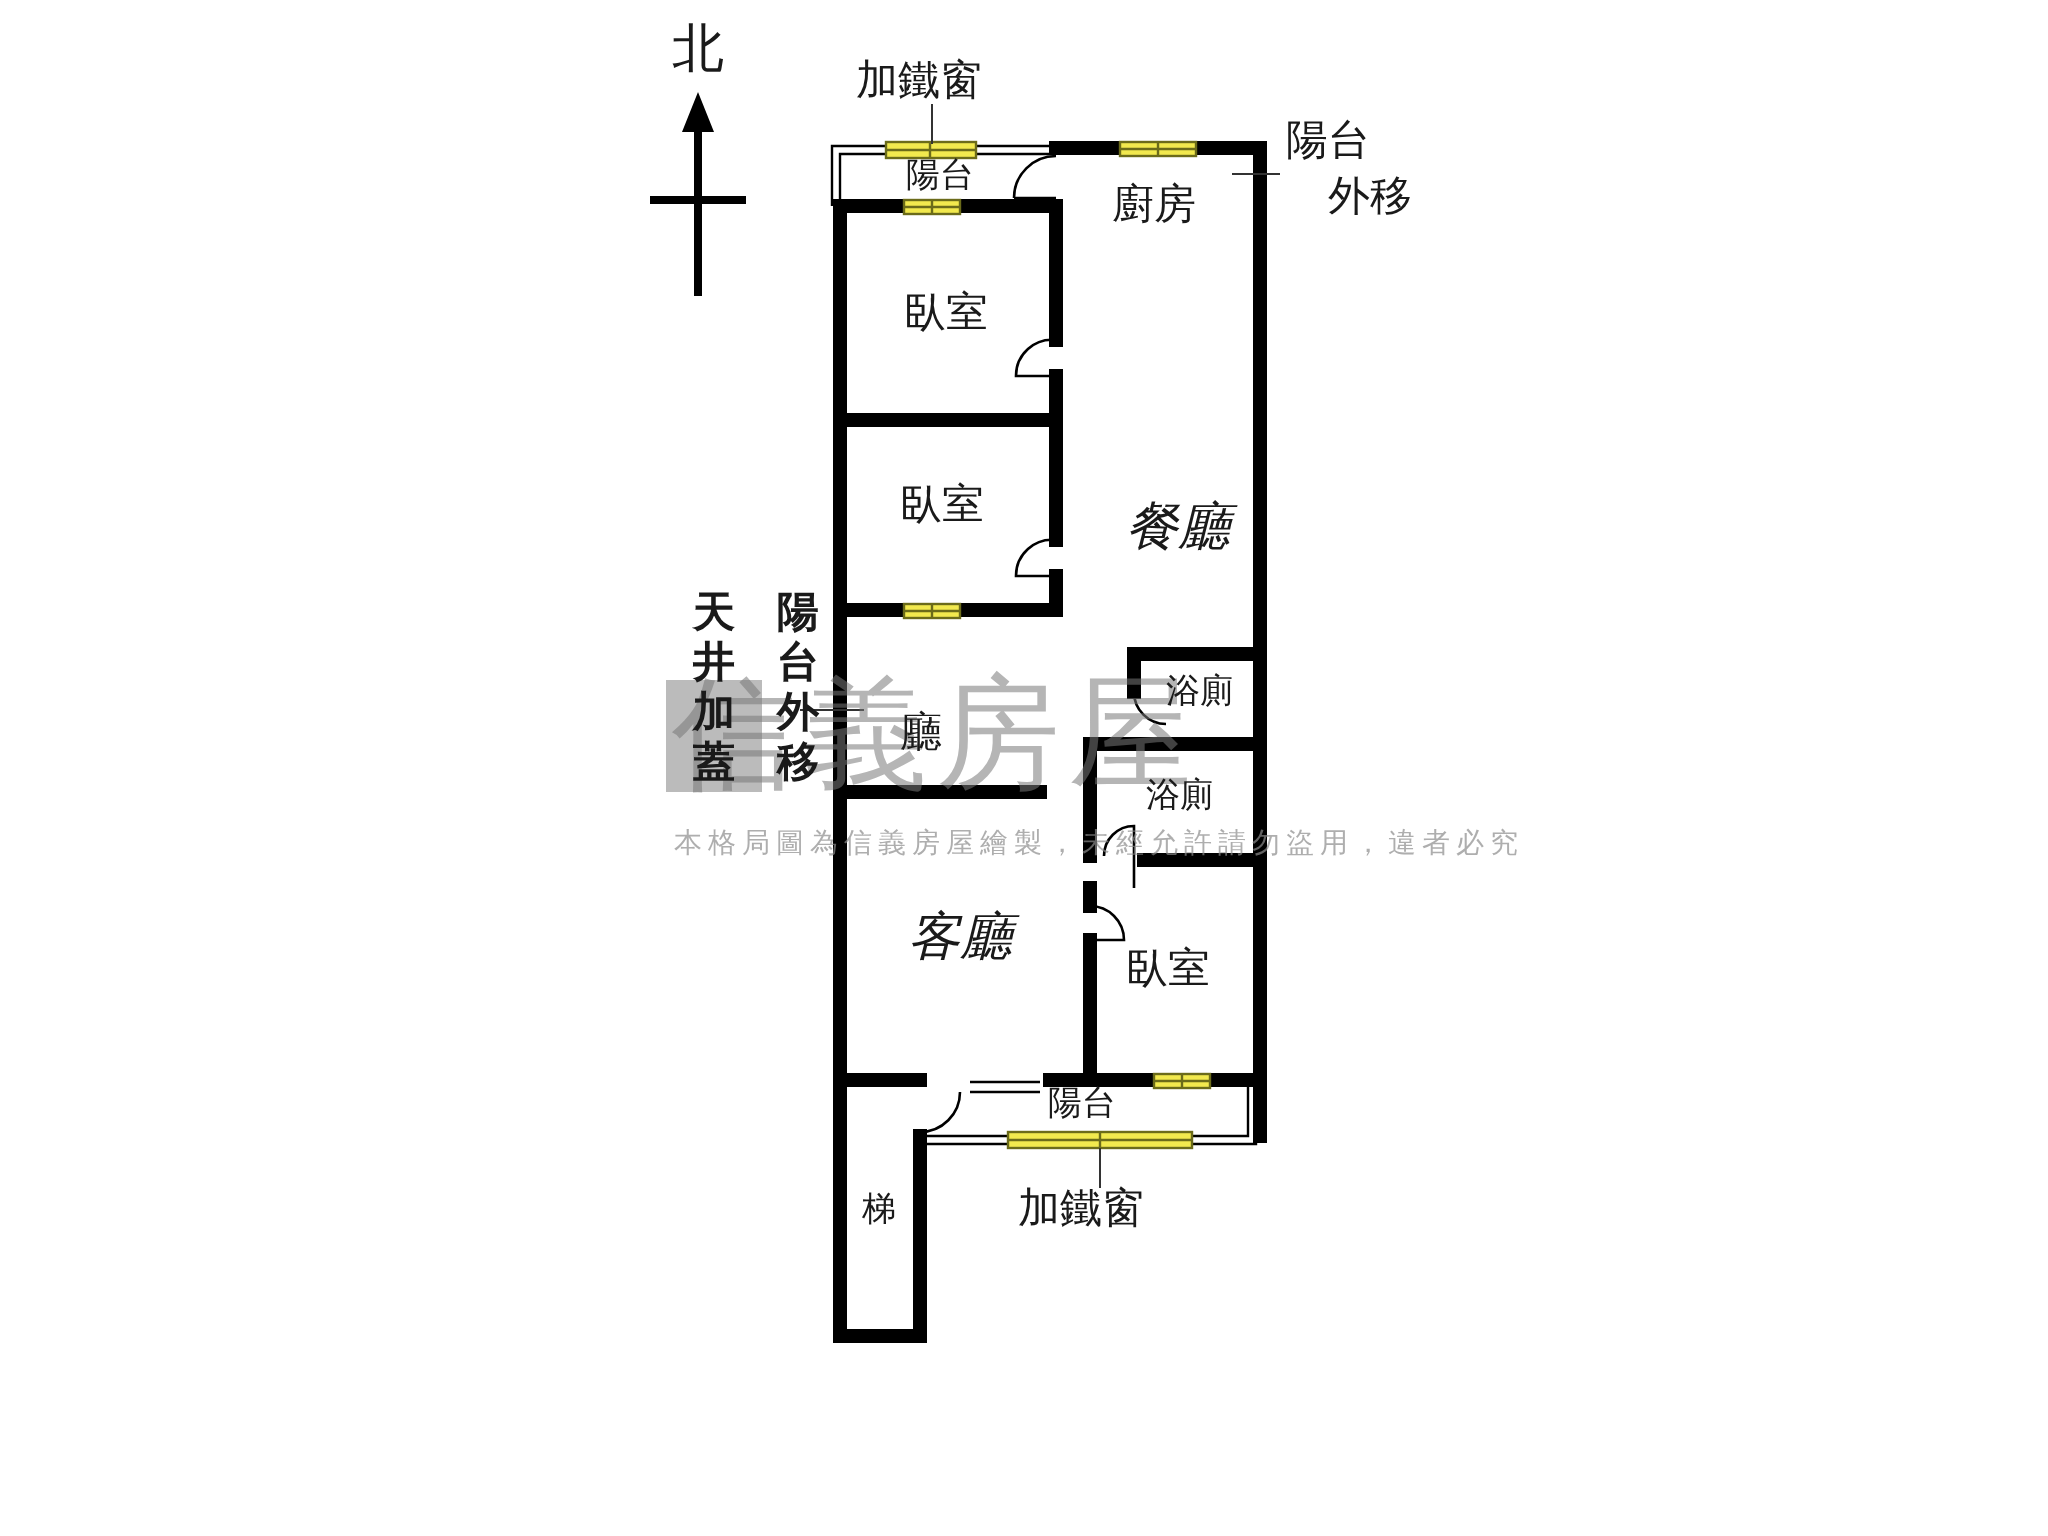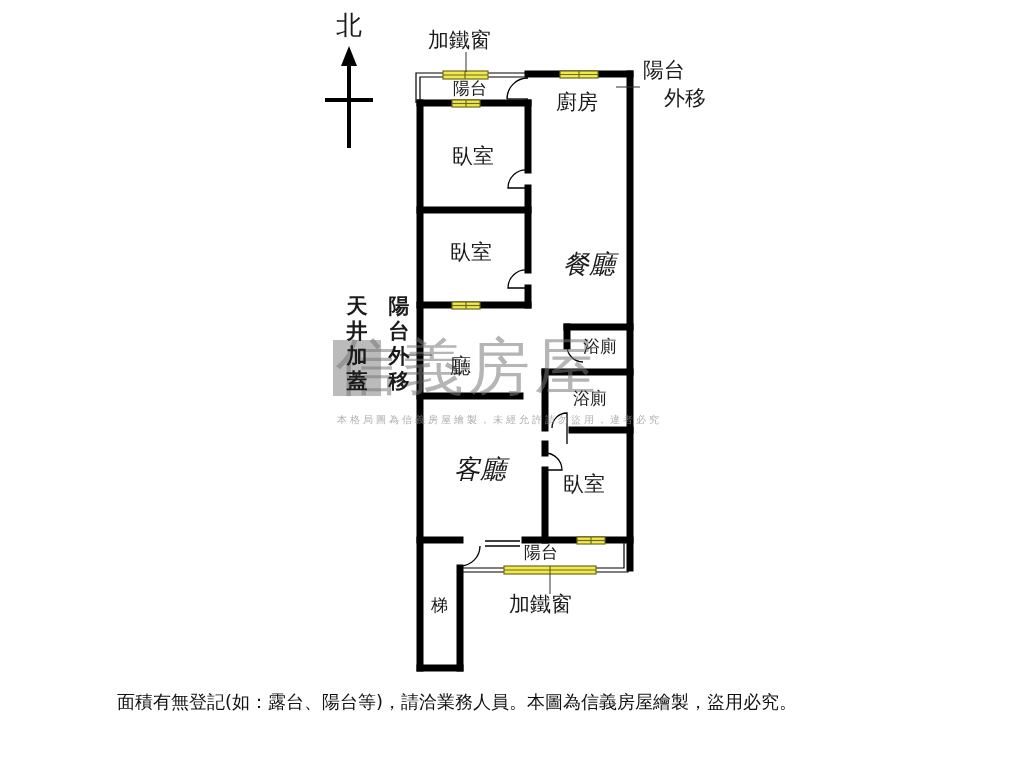"本格局圖為信義房屋繪製，未經允許請勿盜用，違者必究" .wm-small { font-size: 10px -> 14px }
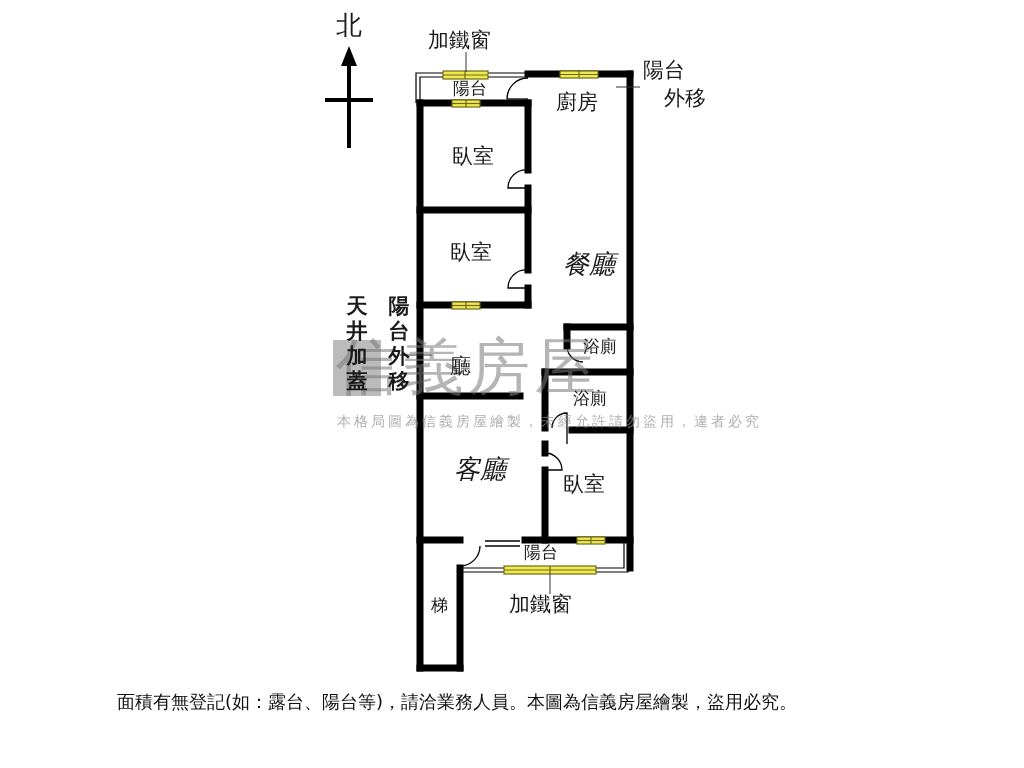"面積有無登記(如：露台、陽台等)，請洽業務人員。本圖為信義房屋繪製，盜用必究。" div { html: <div>面積有無登記(如：露台、陽台等)，請洽業務人員。本圖為信義房屋繪製，盜用必究。</div> -> none }
